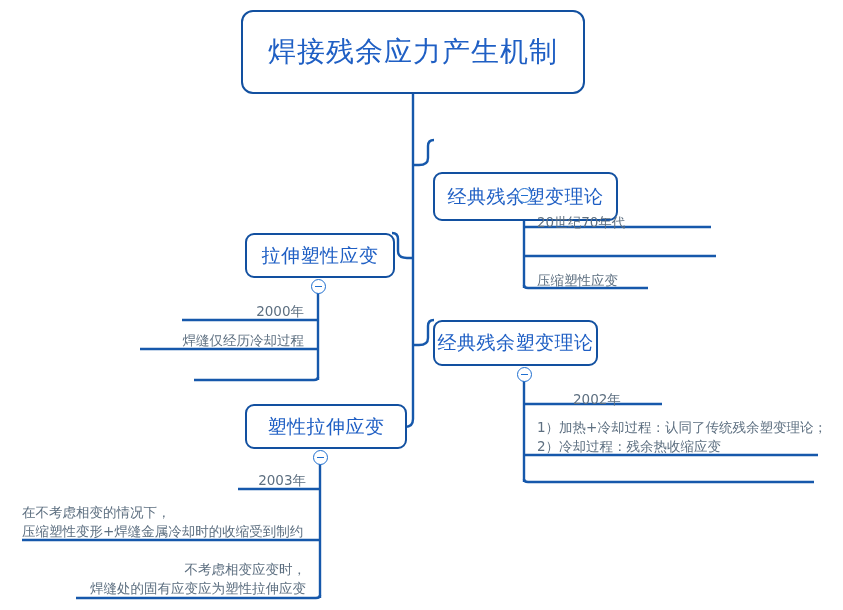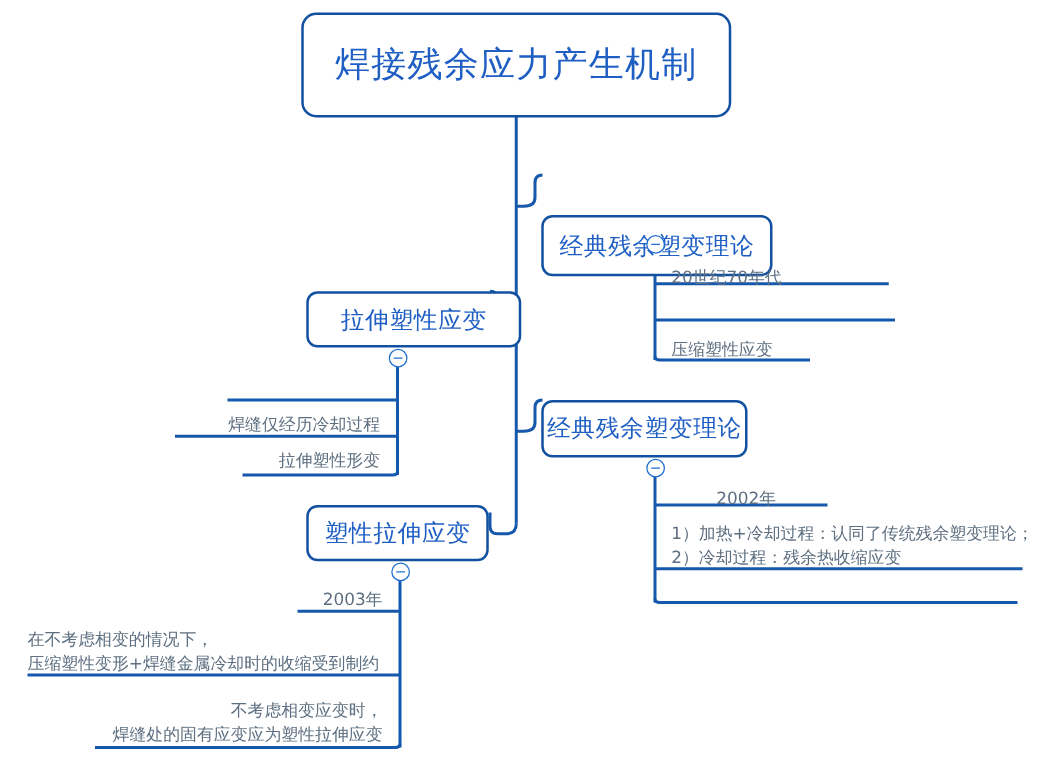"拉伸塑性应变" div.node { width: 172px -> 150px }
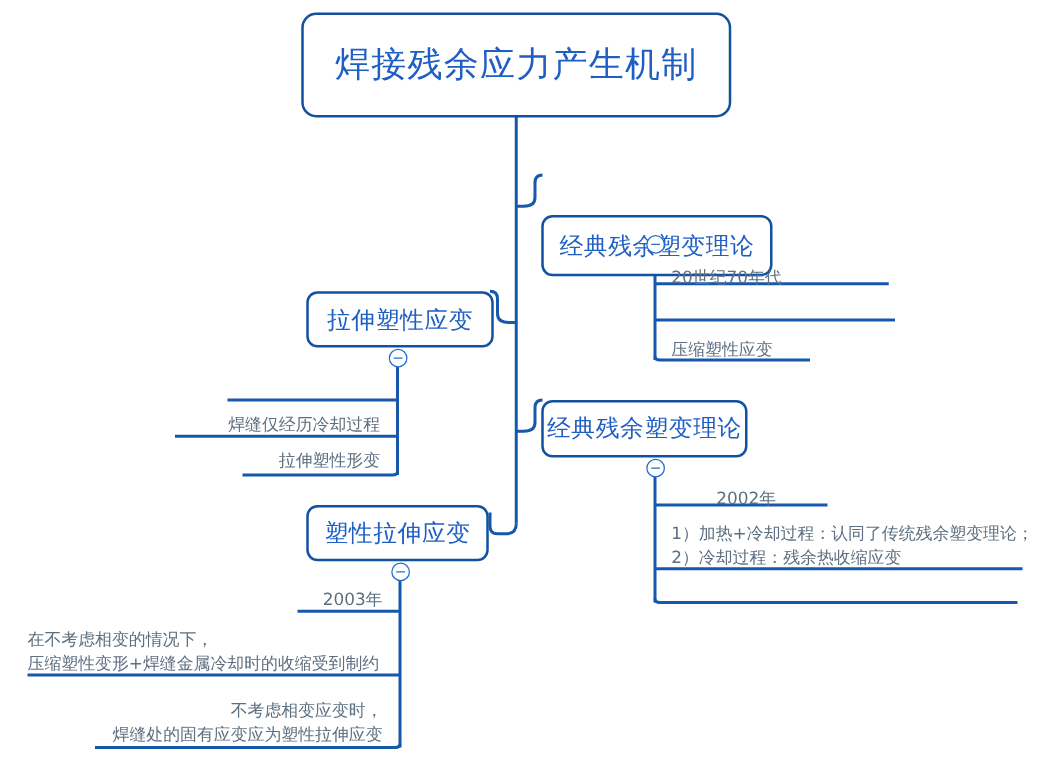"2000年" div.leaf { html: none -> <div>2000年</div> }
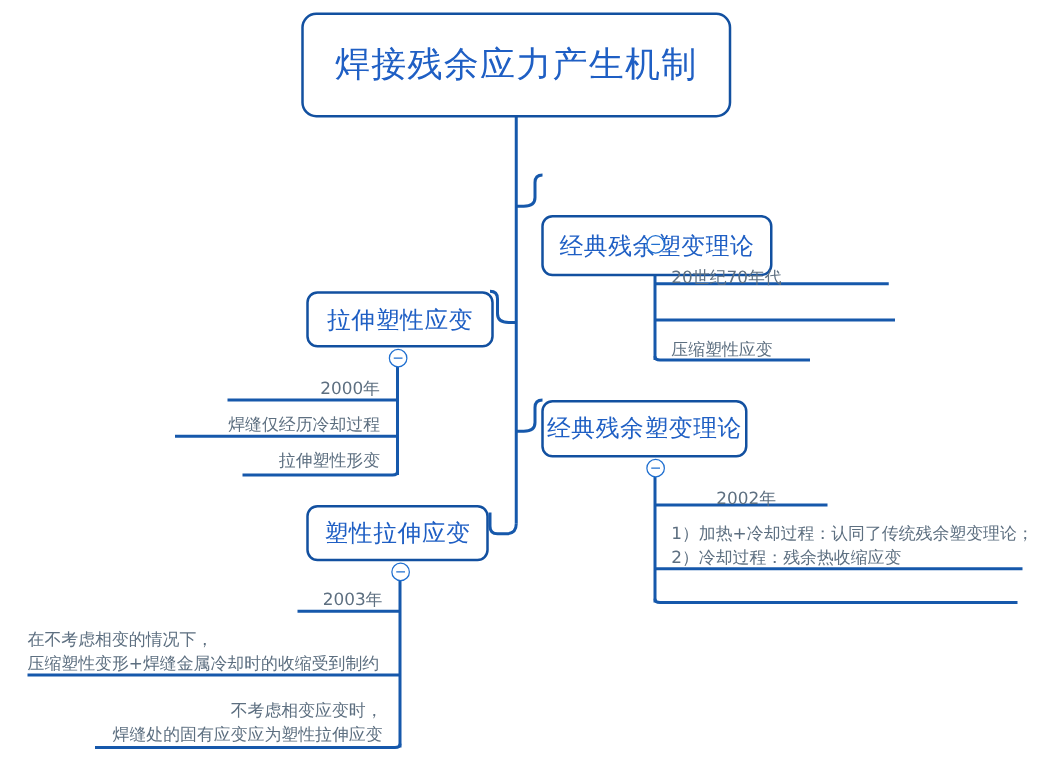"拉伸塑性形变" div.leaf { html: <div>拉伸塑性形变</div> -> none }
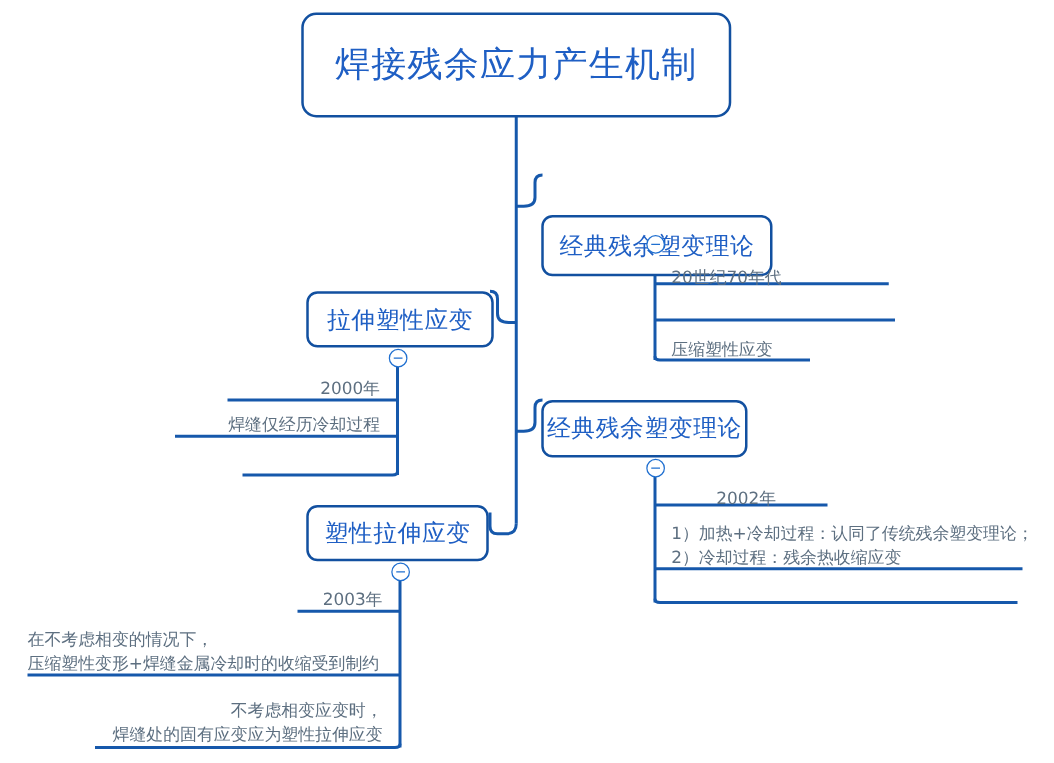"塑性拉伸应变" div.node { width: 146px -> 162px }
